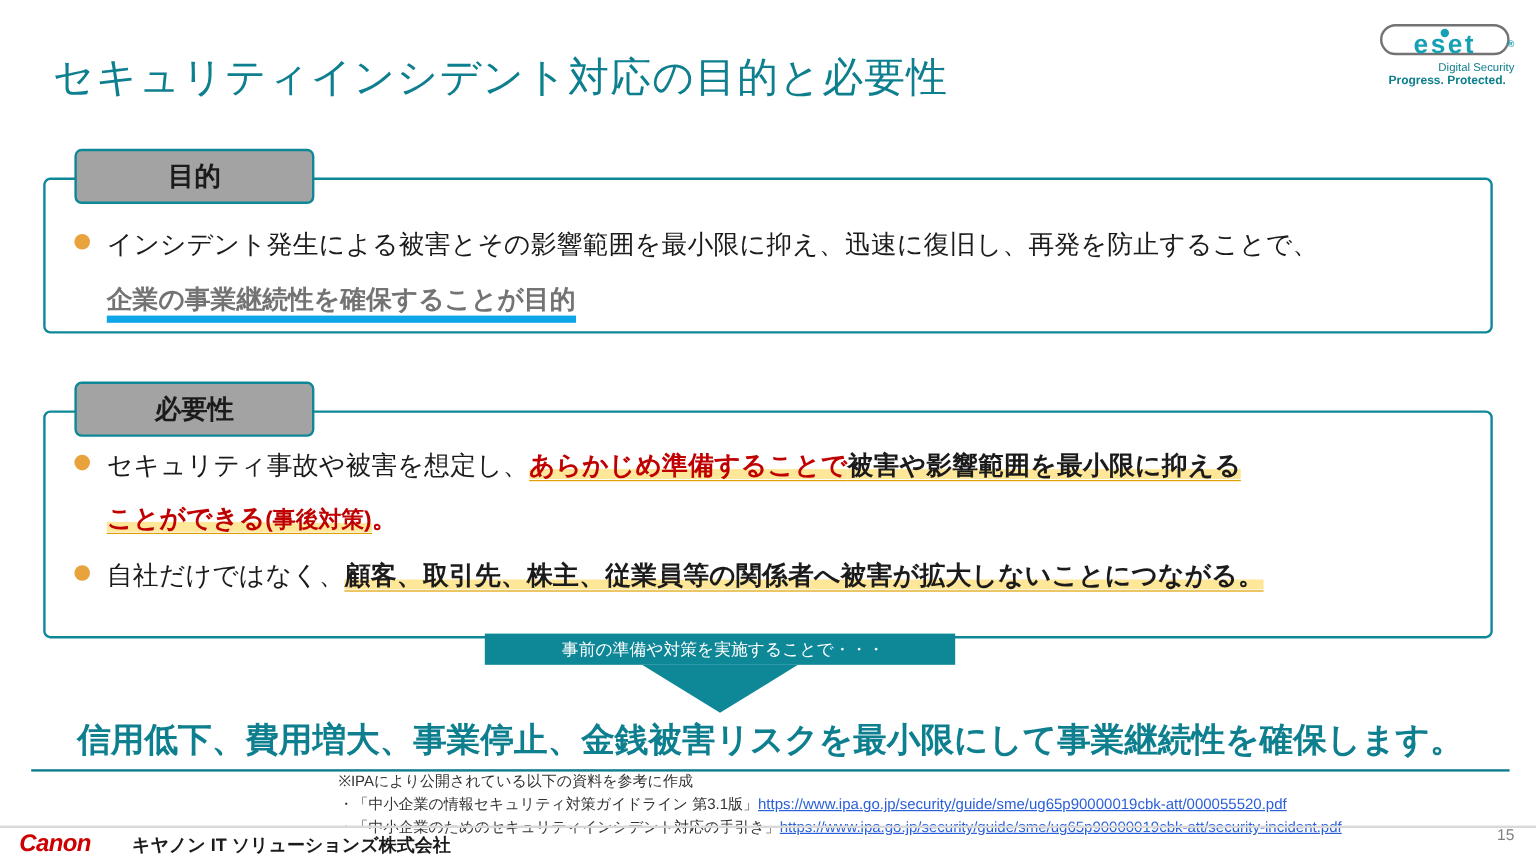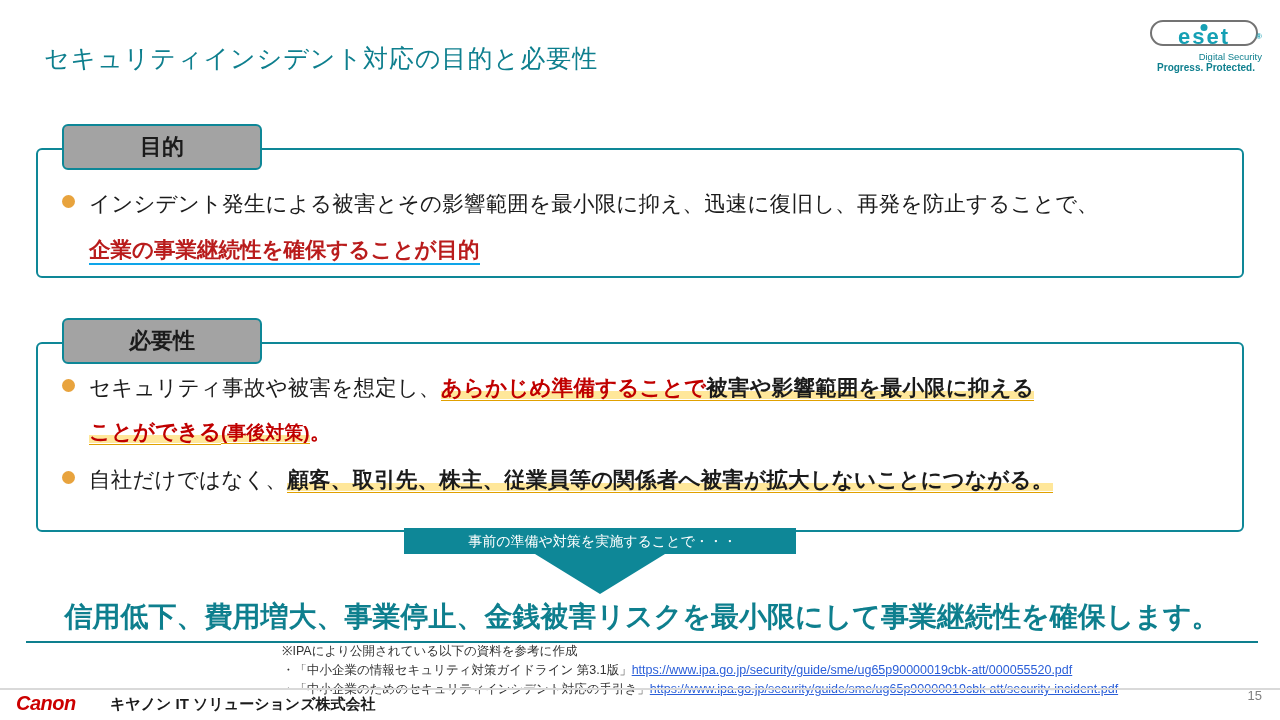"セキュリティインシデント対応の目的と必要性" .slide-title { font-size: 25px -> 34px }
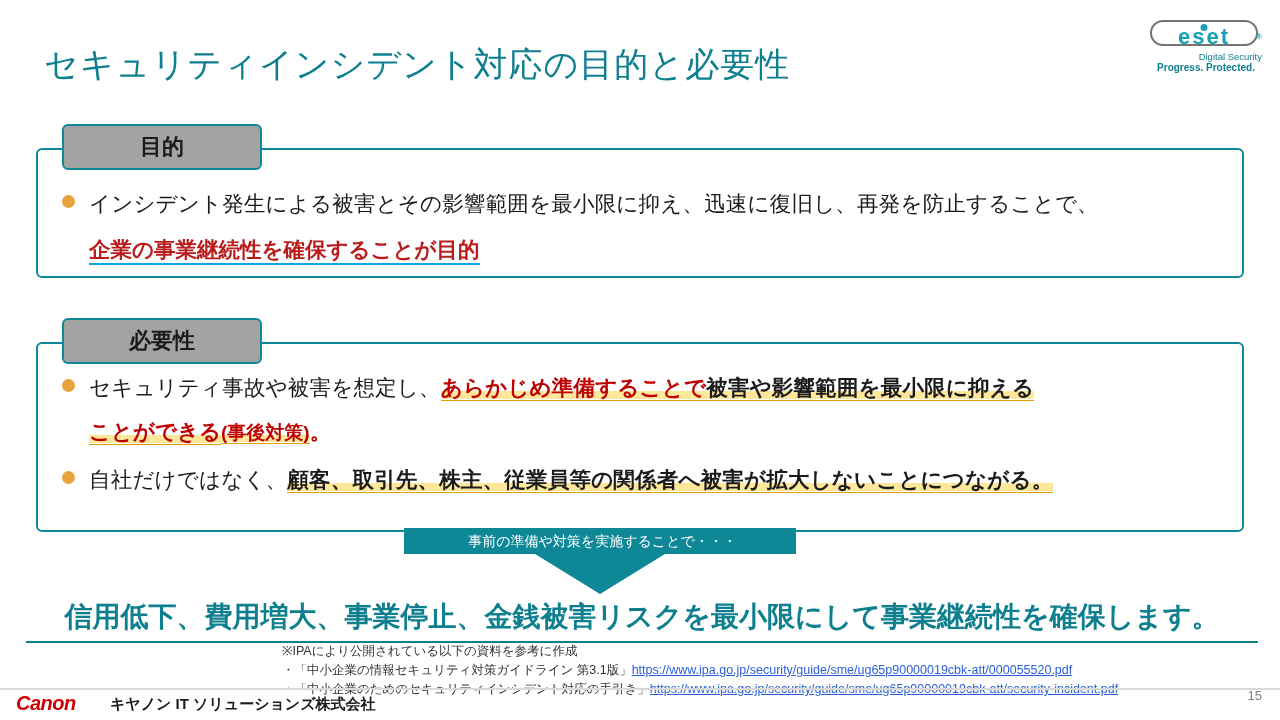"企業の事業継続性を確保することが目的" .em-red { border-bottom: 2px solid #0ea5e9 -> 6px solid #0ea5e9; color: #b91c1c -> #737373 }
